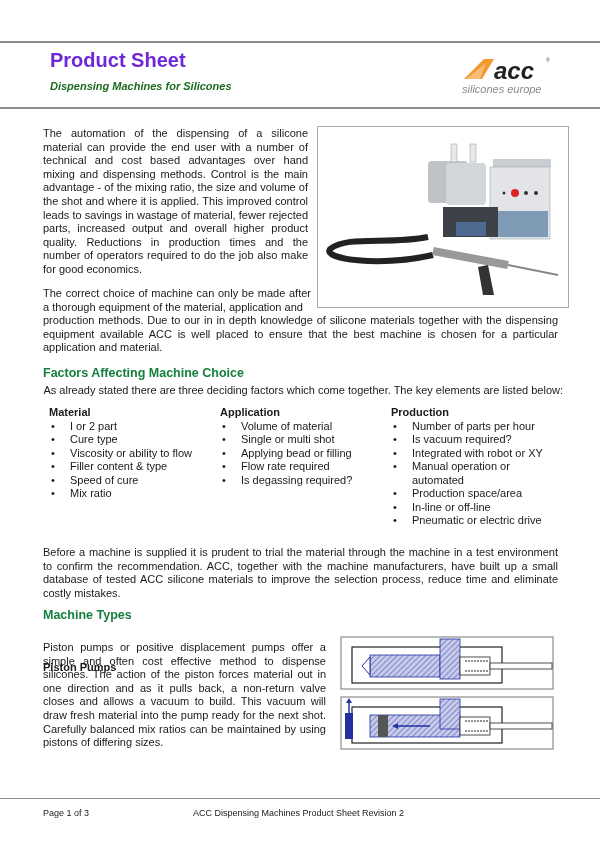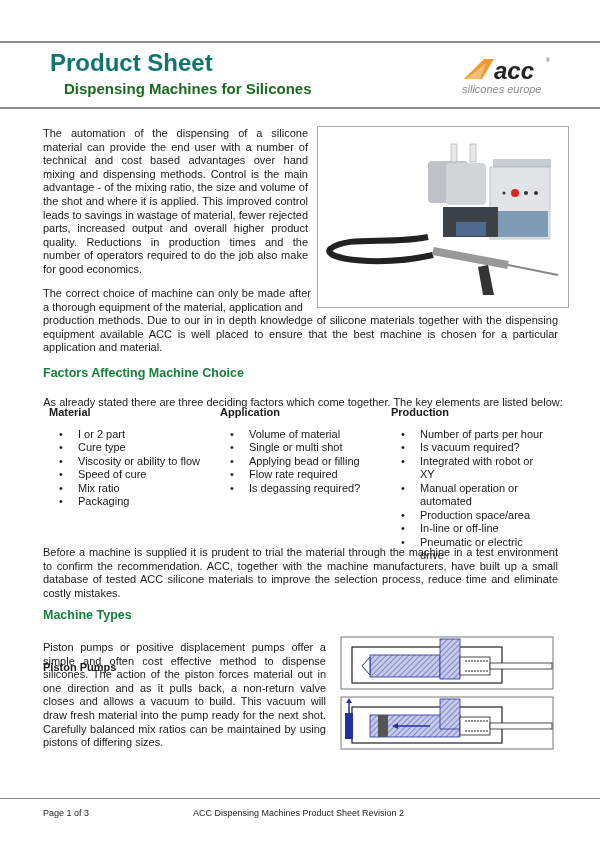"Product Sheet" .title { color: #0f766e -> #6d28d9; font-size: 24px -> 20px }
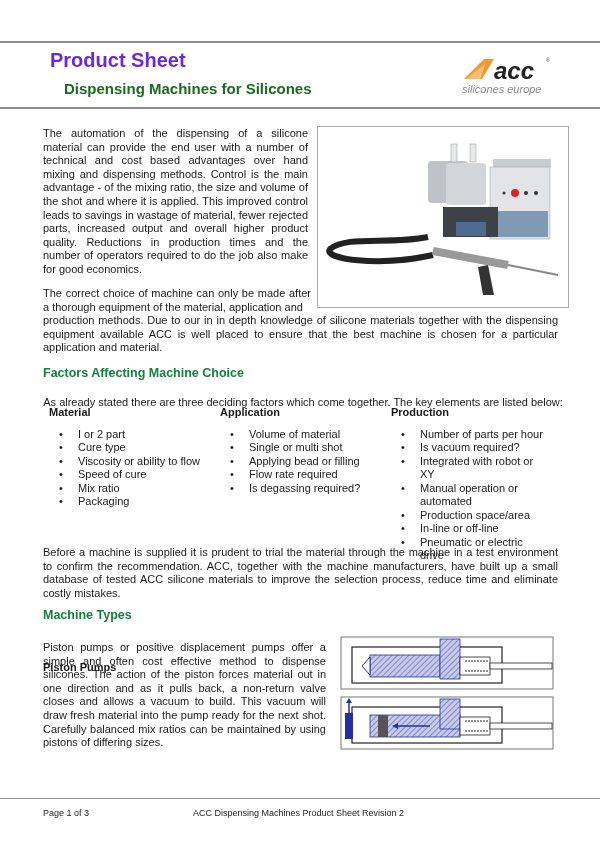"Dispensing Machines for Silicones" .subtitle { font-size: 15px -> 11px; font-style: none -> italic; margin-left: 14px -> none }
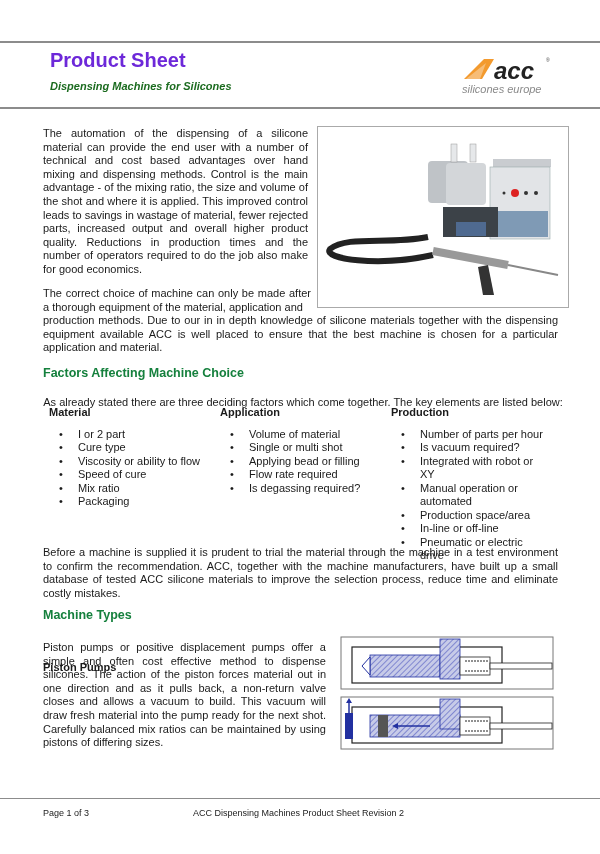"As already stated there are" div.p { text-align: center -> right; top: 396px -> 384px }
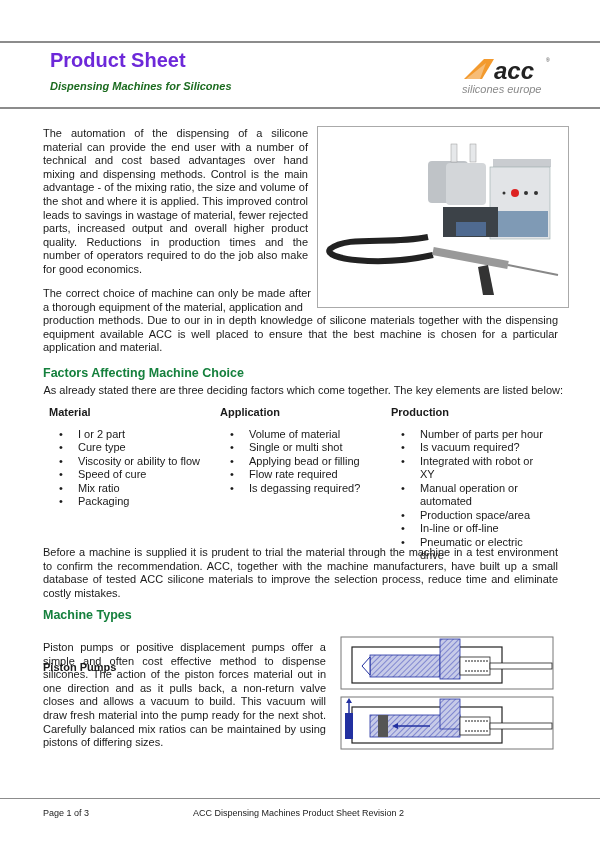"I or 2 part" .col ul { margin: 8px -> 0 }
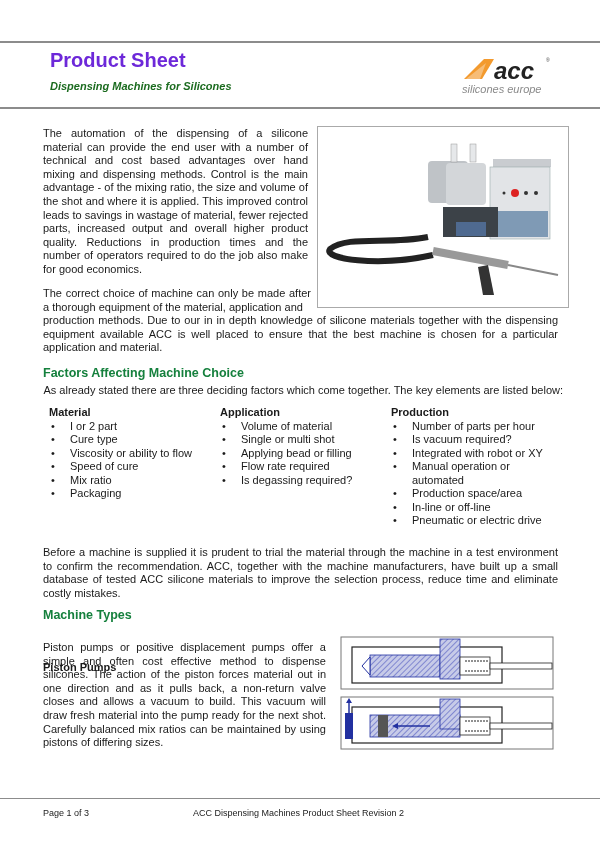"Filler content & type" li { html: none -> <li>Filler content &amp; type</li> }
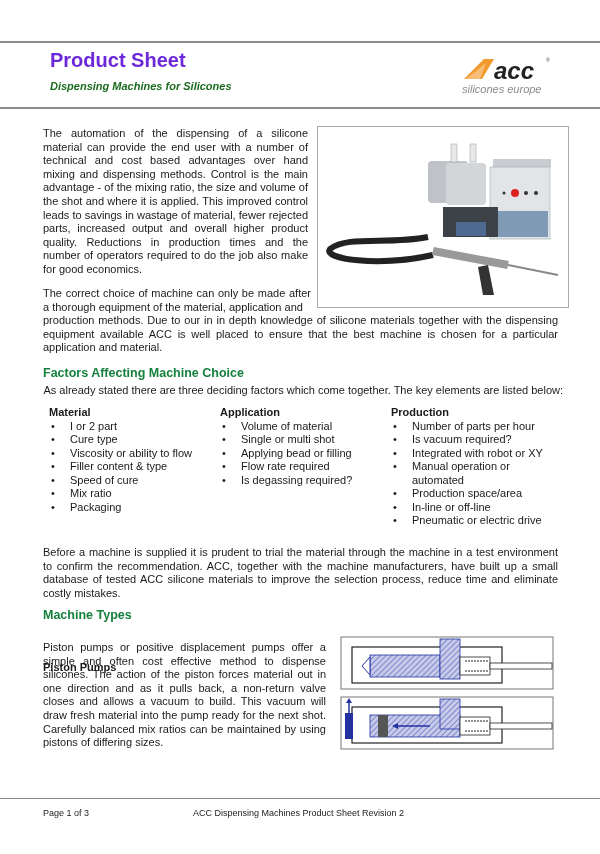"Packaging" li { html: <li>Packaging</li> -> none }
